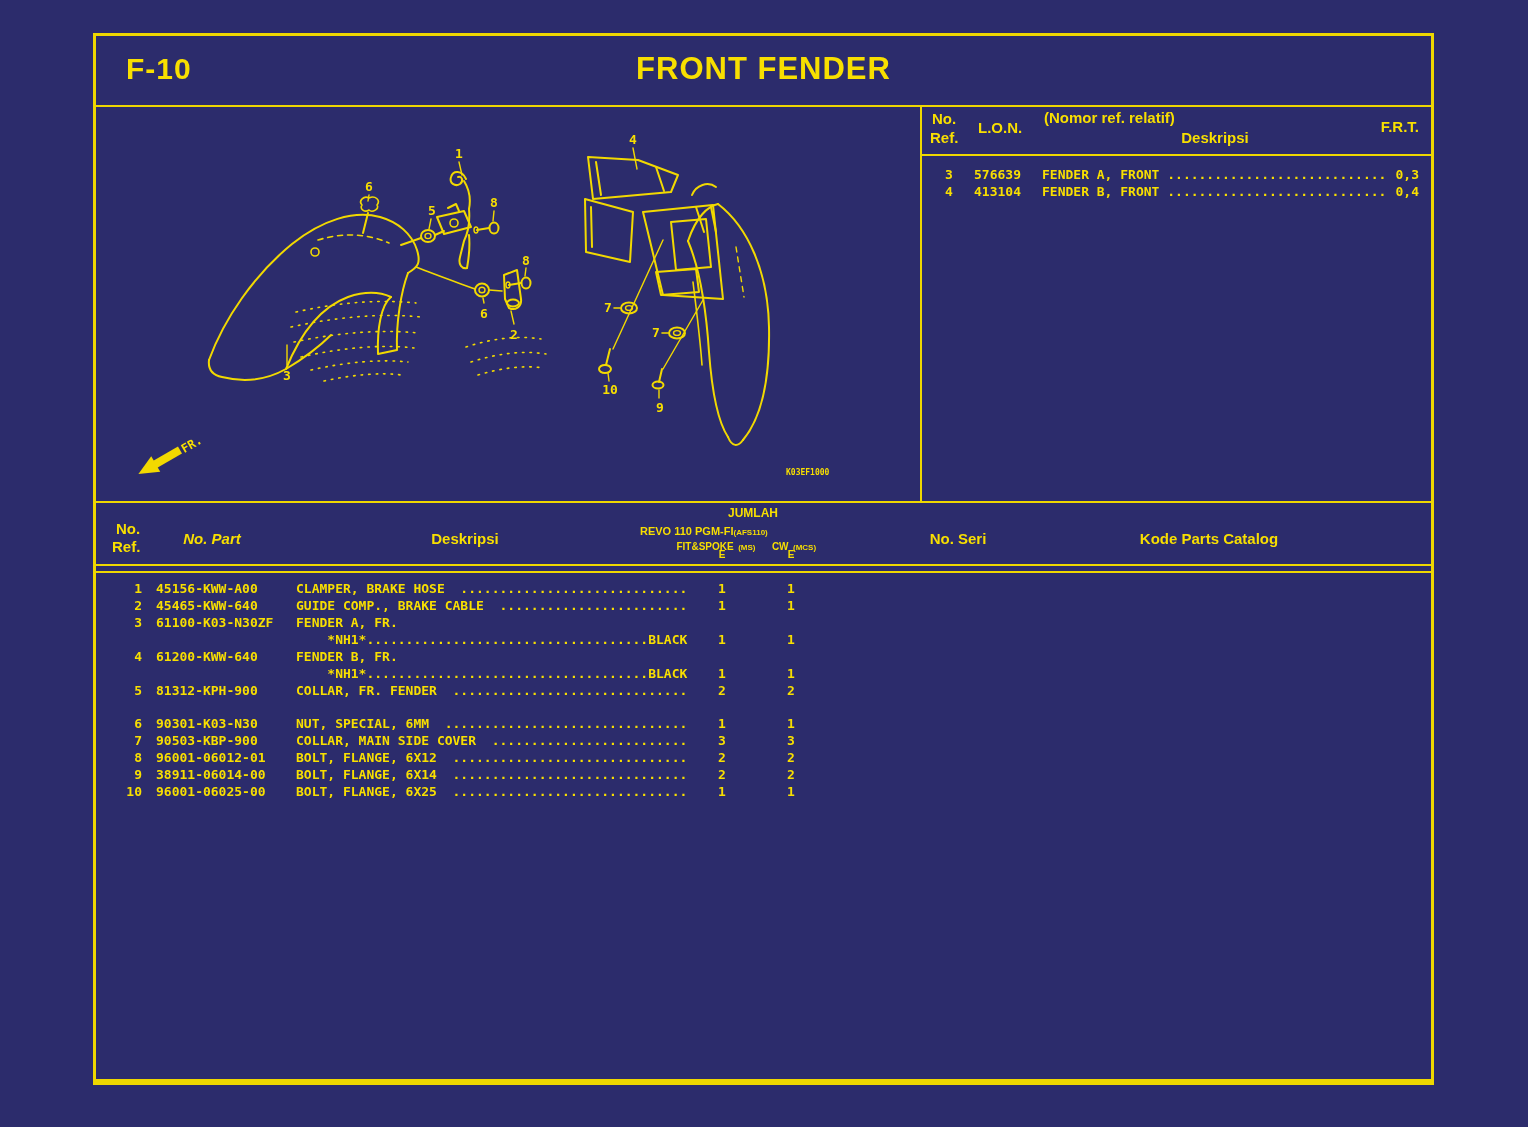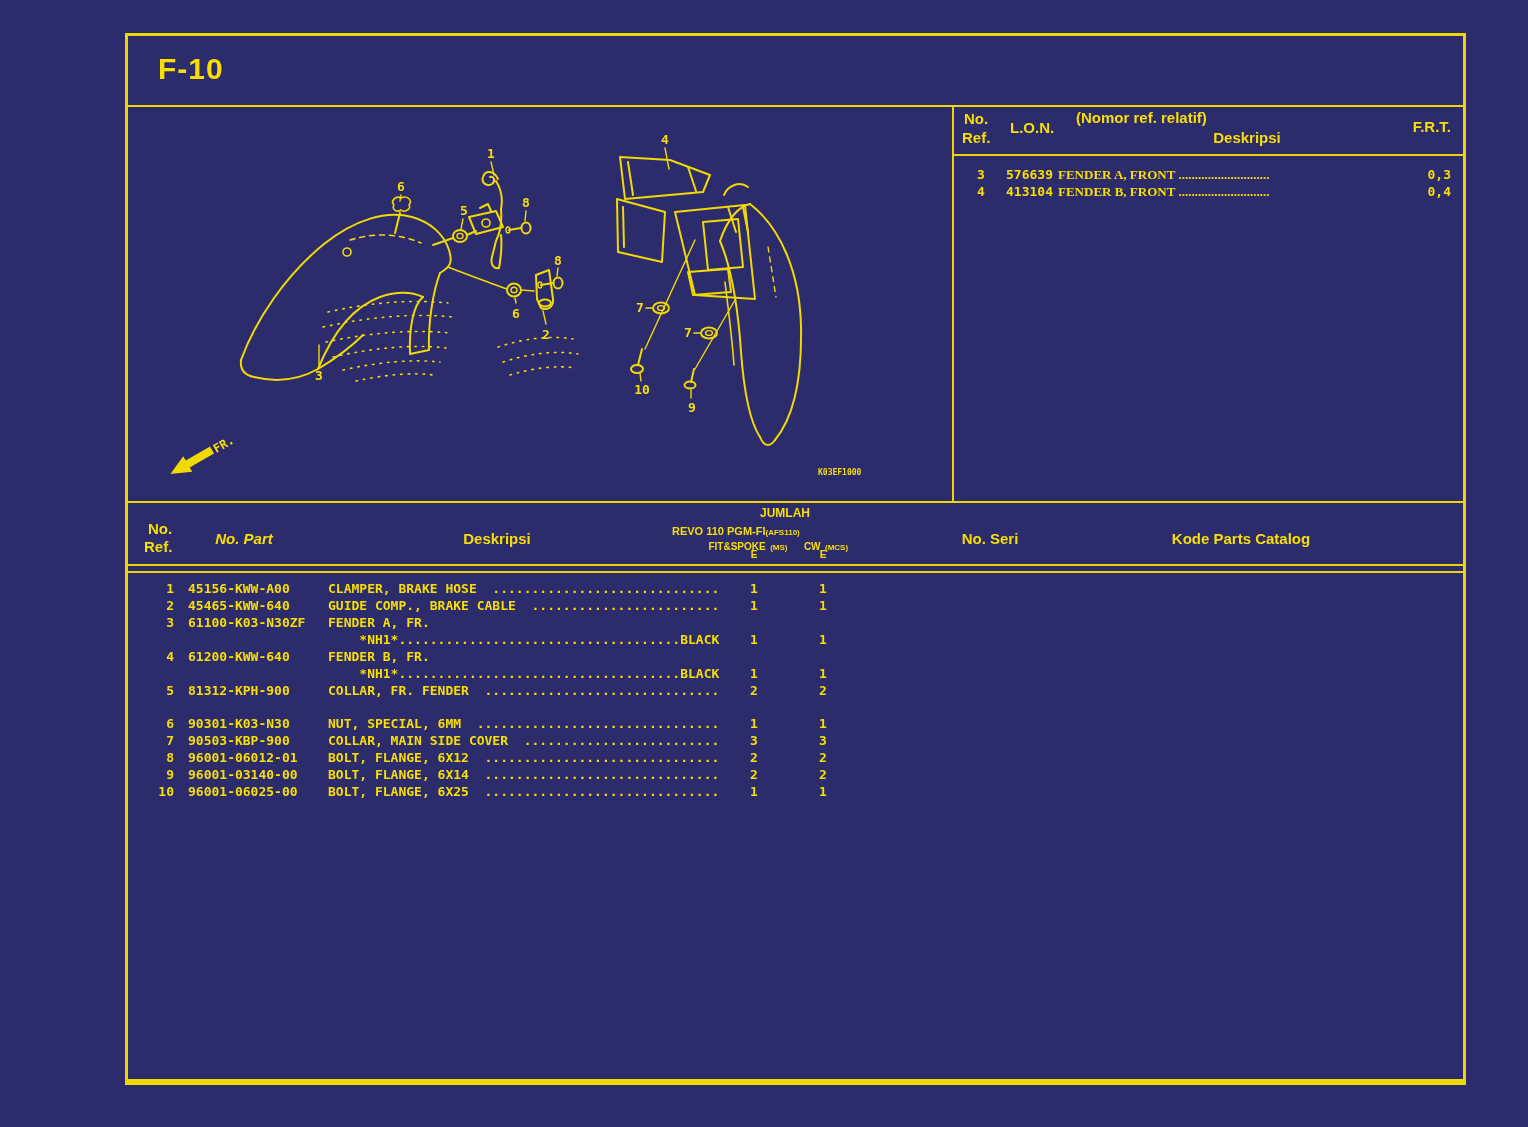"F-10" .frame { margin-left: 32px -> none }
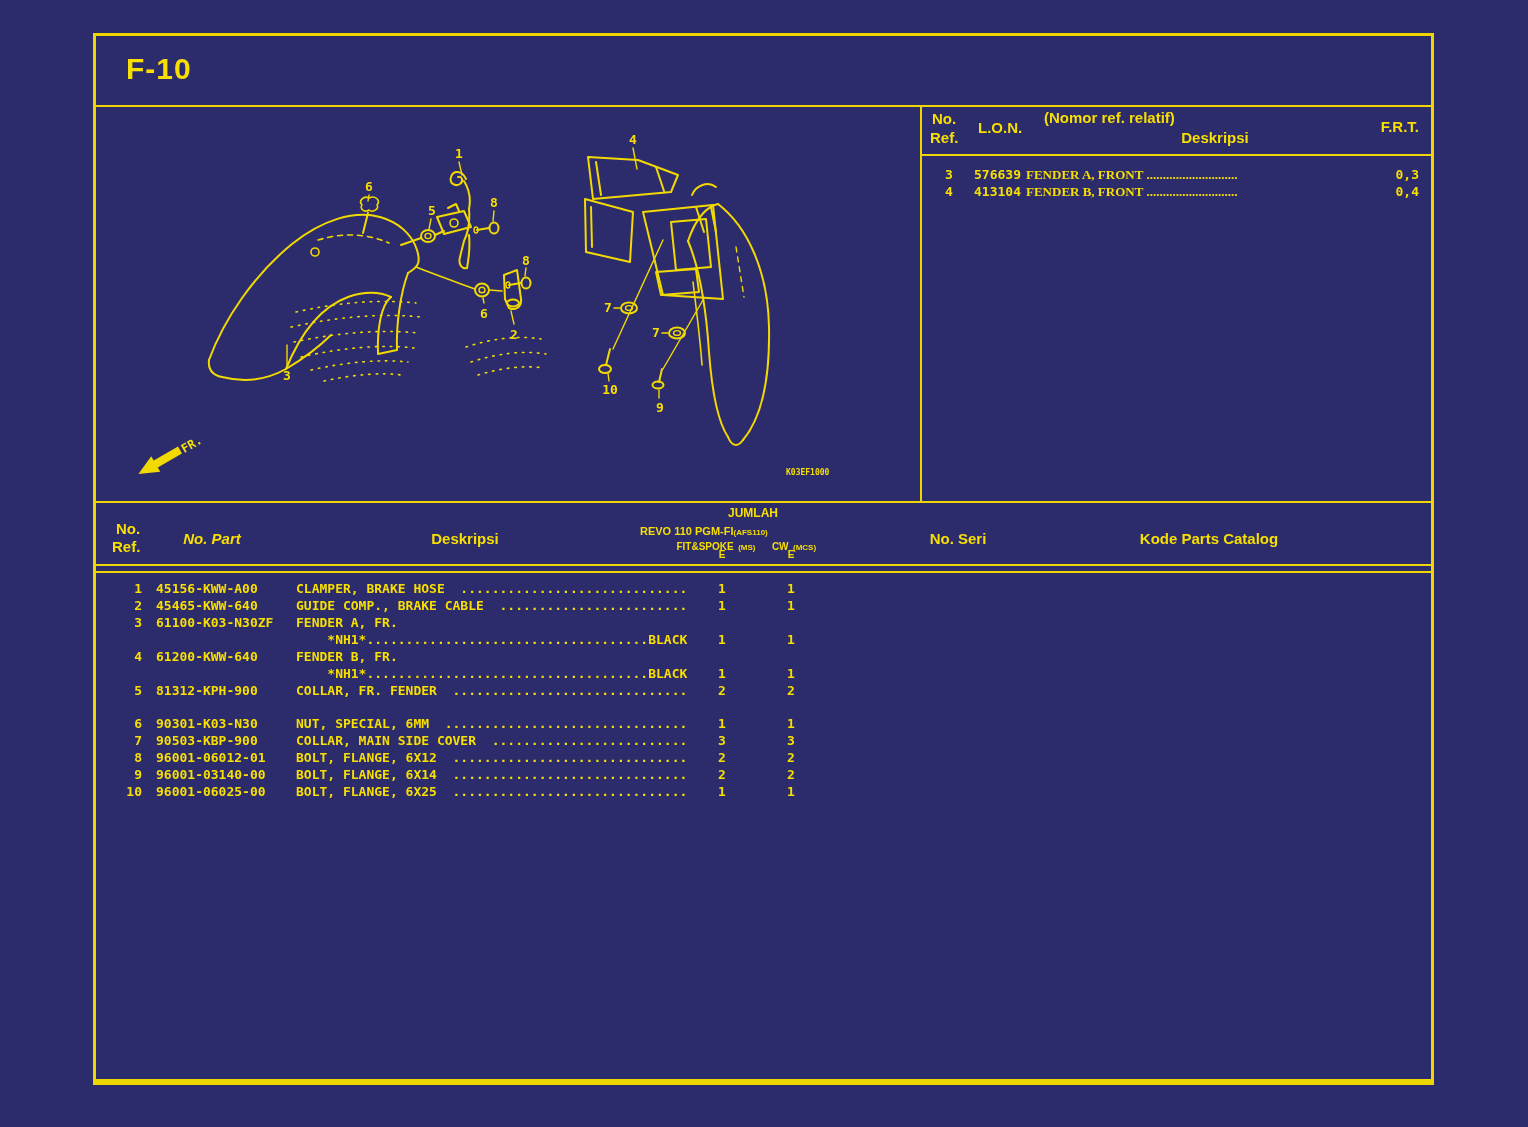"FRONT FENDER" div.ytext { html: none -> <div>FRONT FENDER</div> }
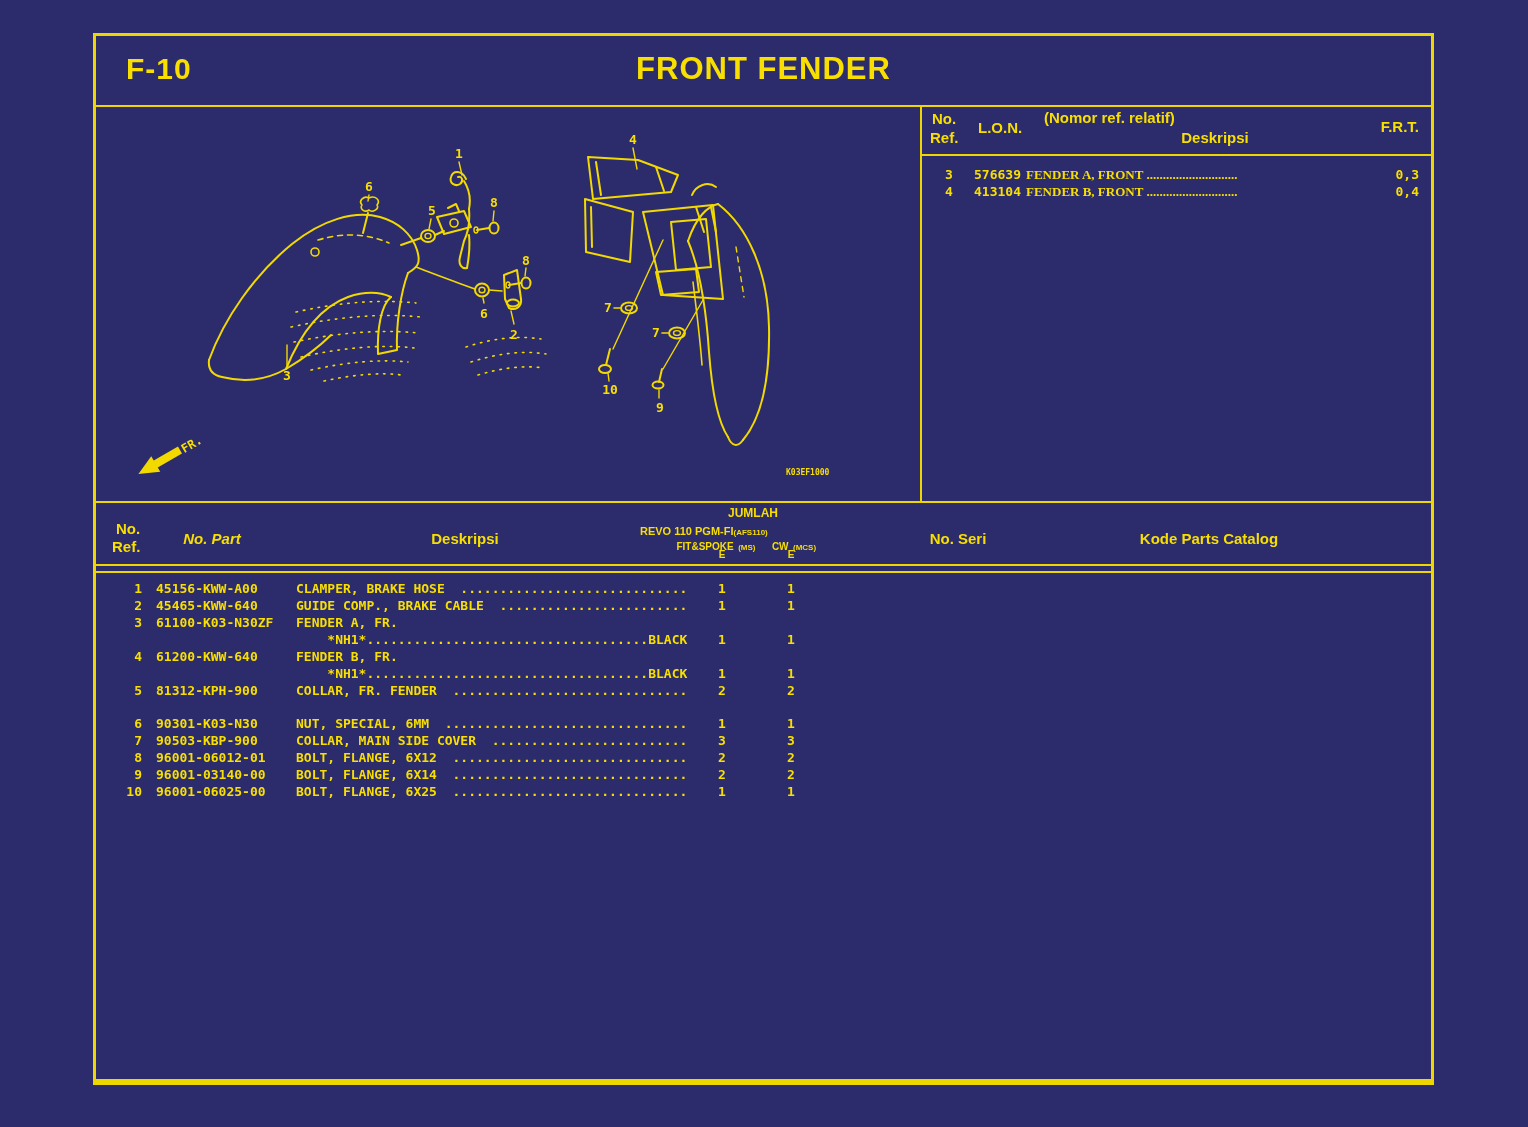"FENDER A, FRONT" .r-desc { font-family: Liberation Serif, serif -> none; left: 106px -> 122px }
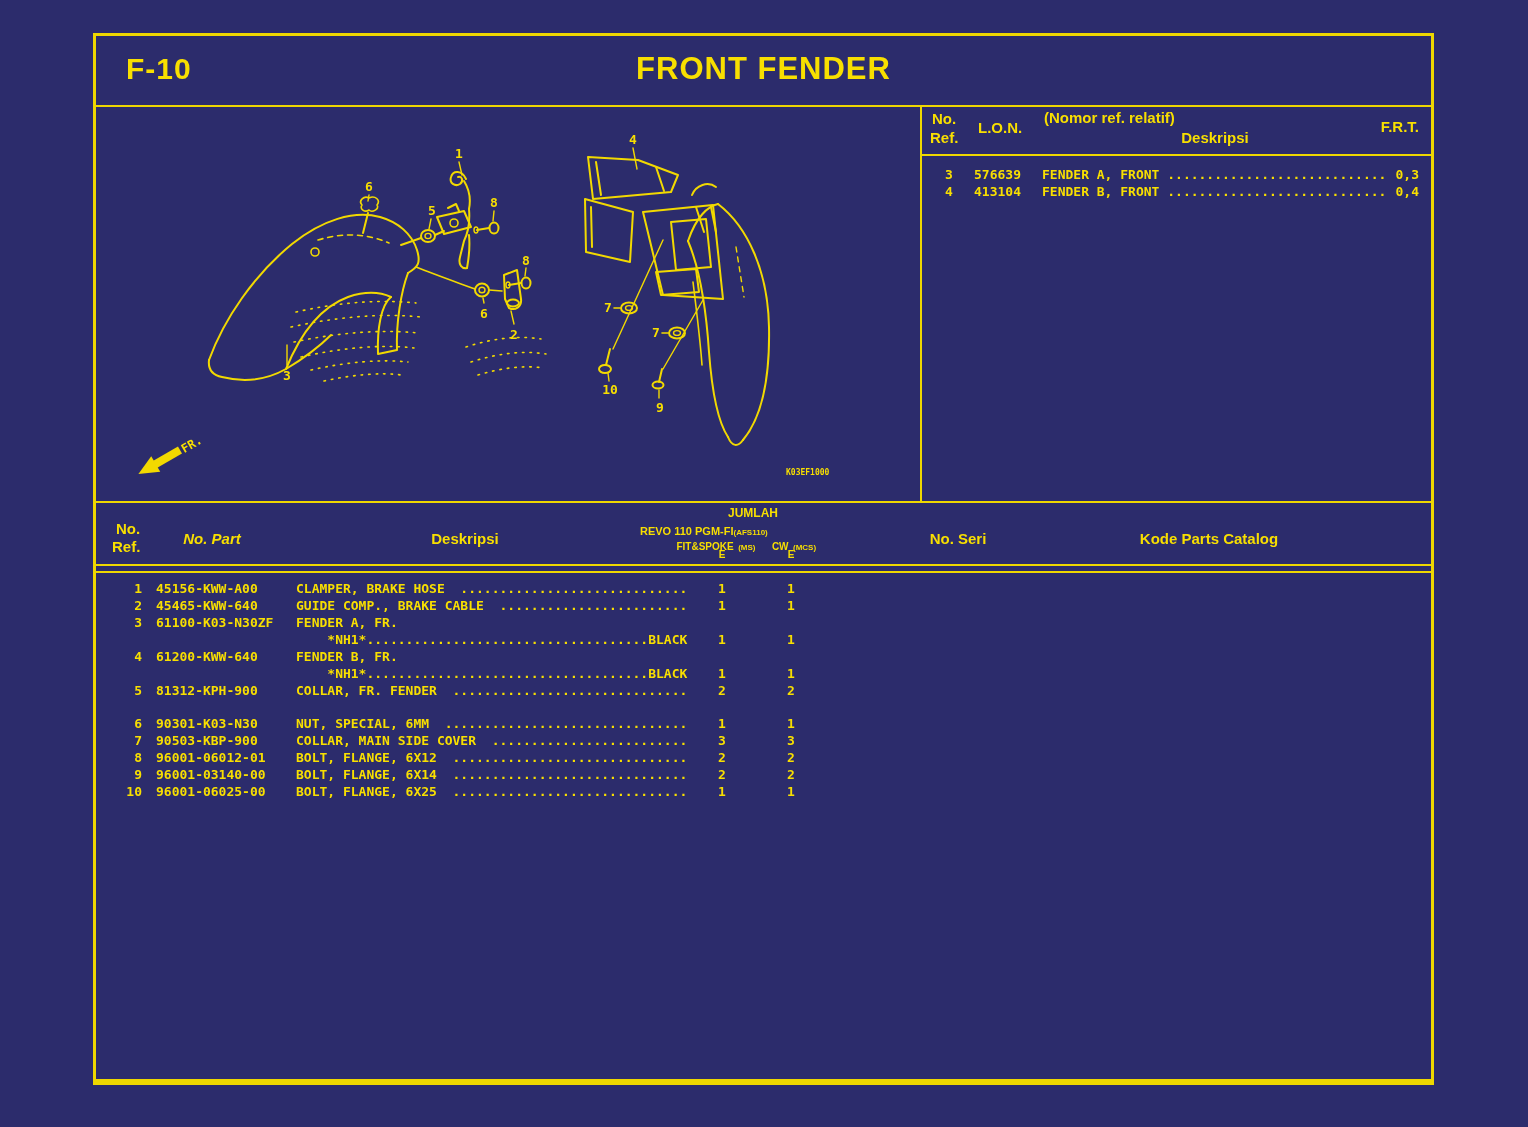"96001-03140-00" span.mono { text: 96001-03140-00 -> 38911-06014-00 }
